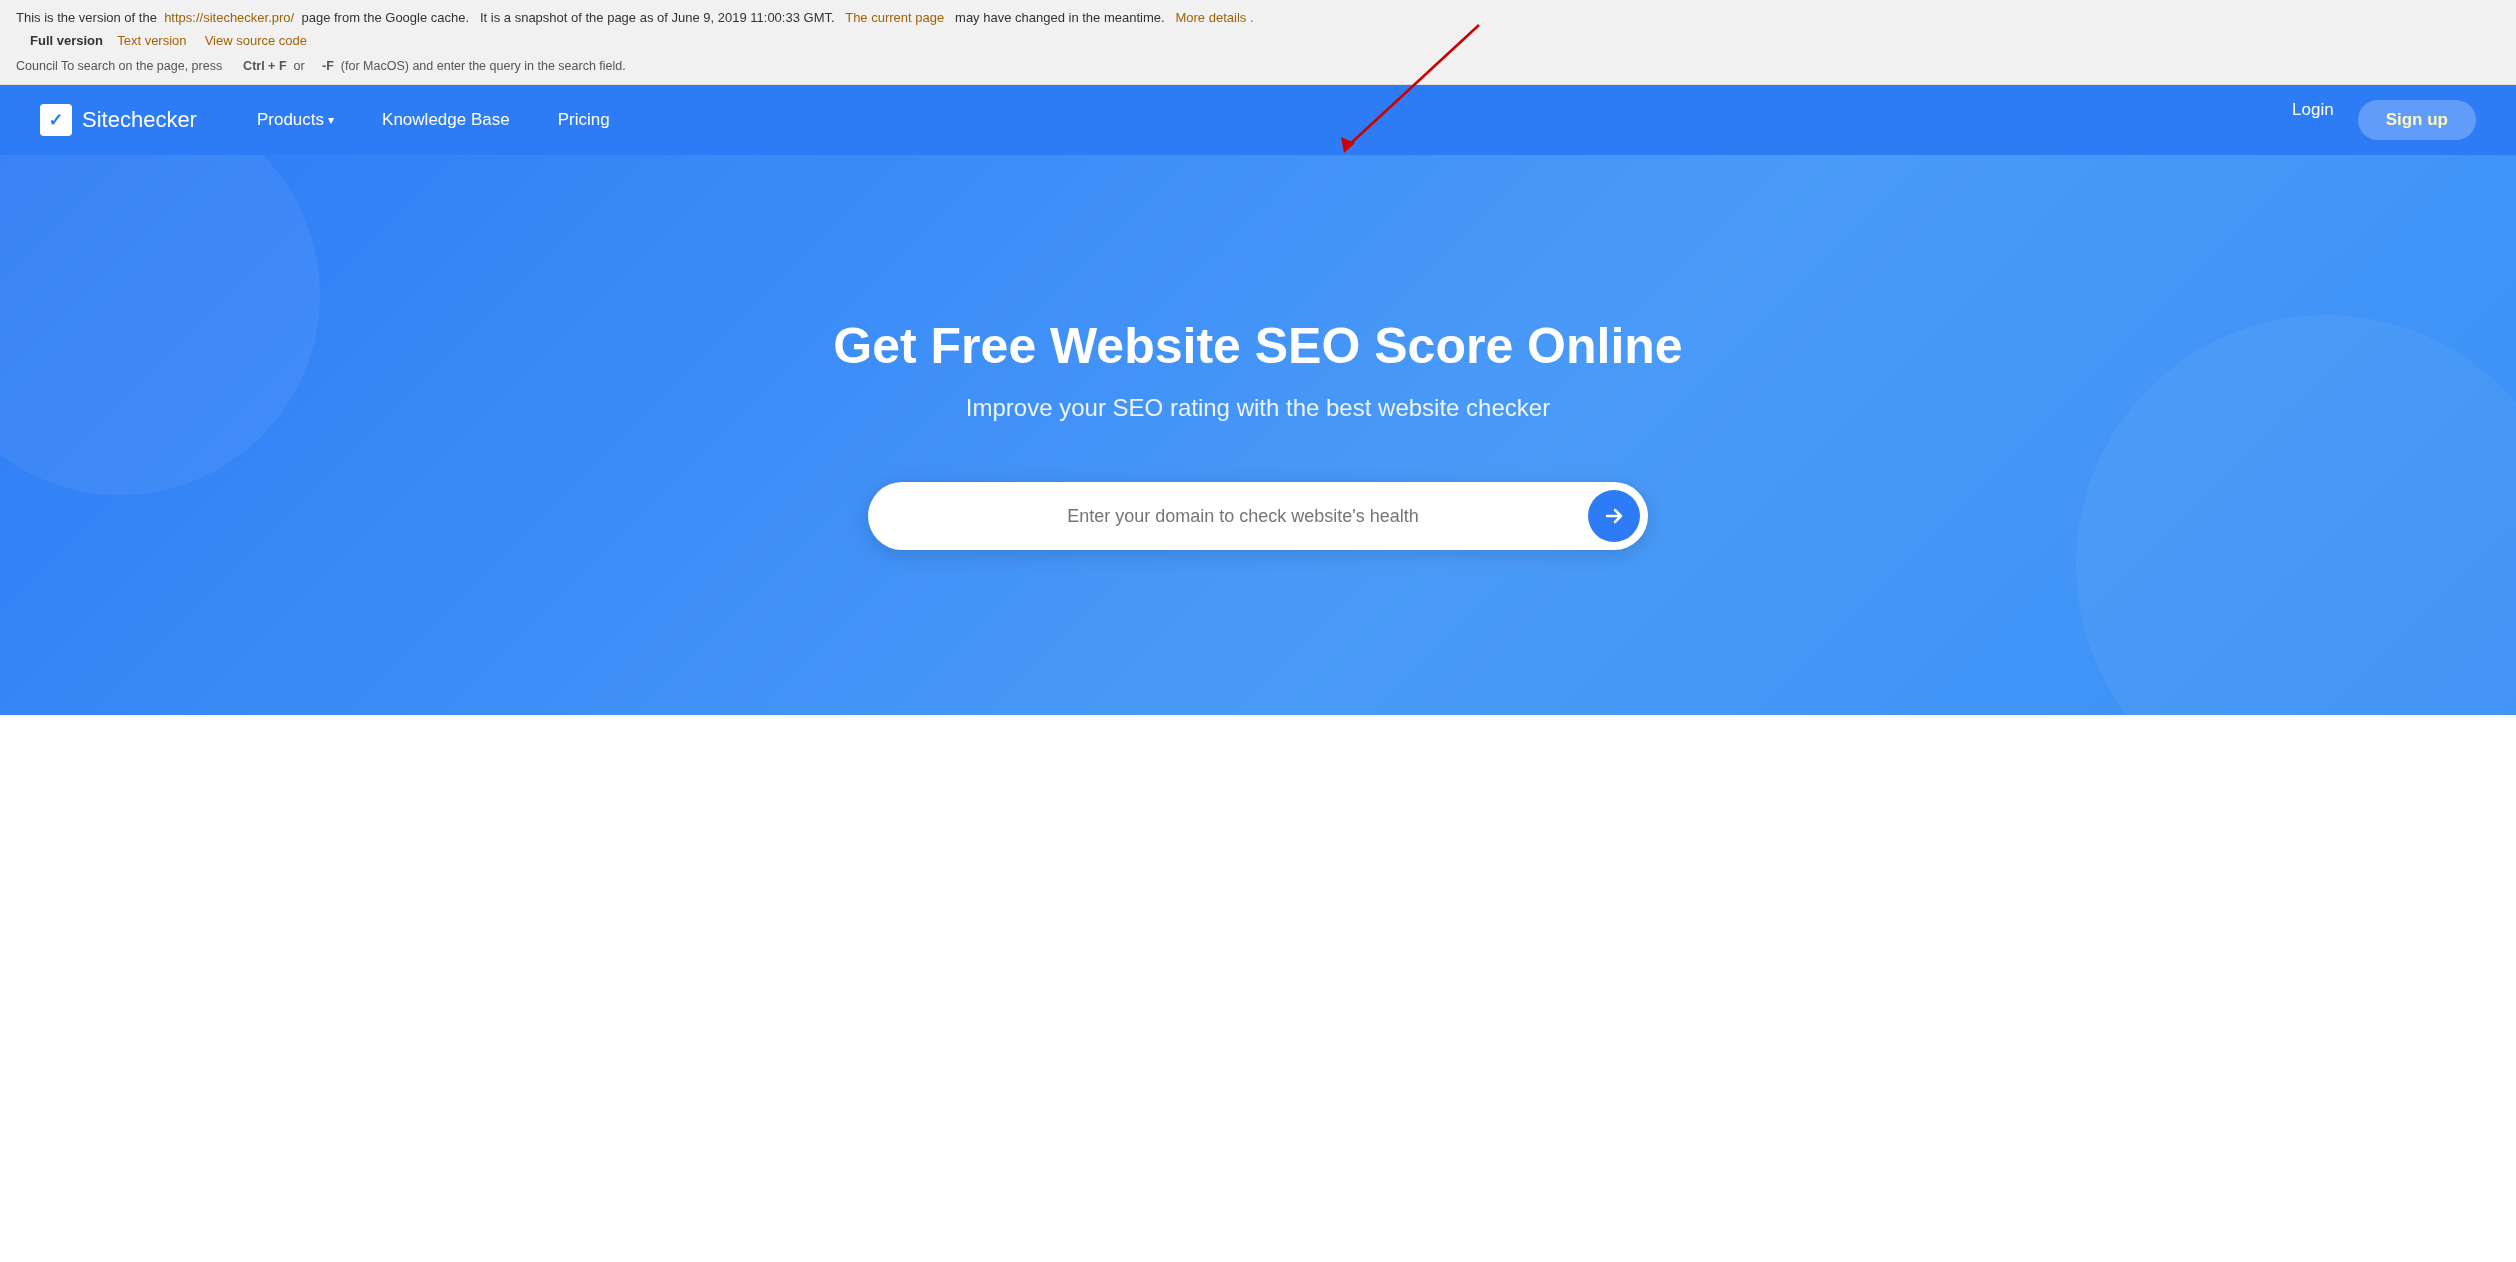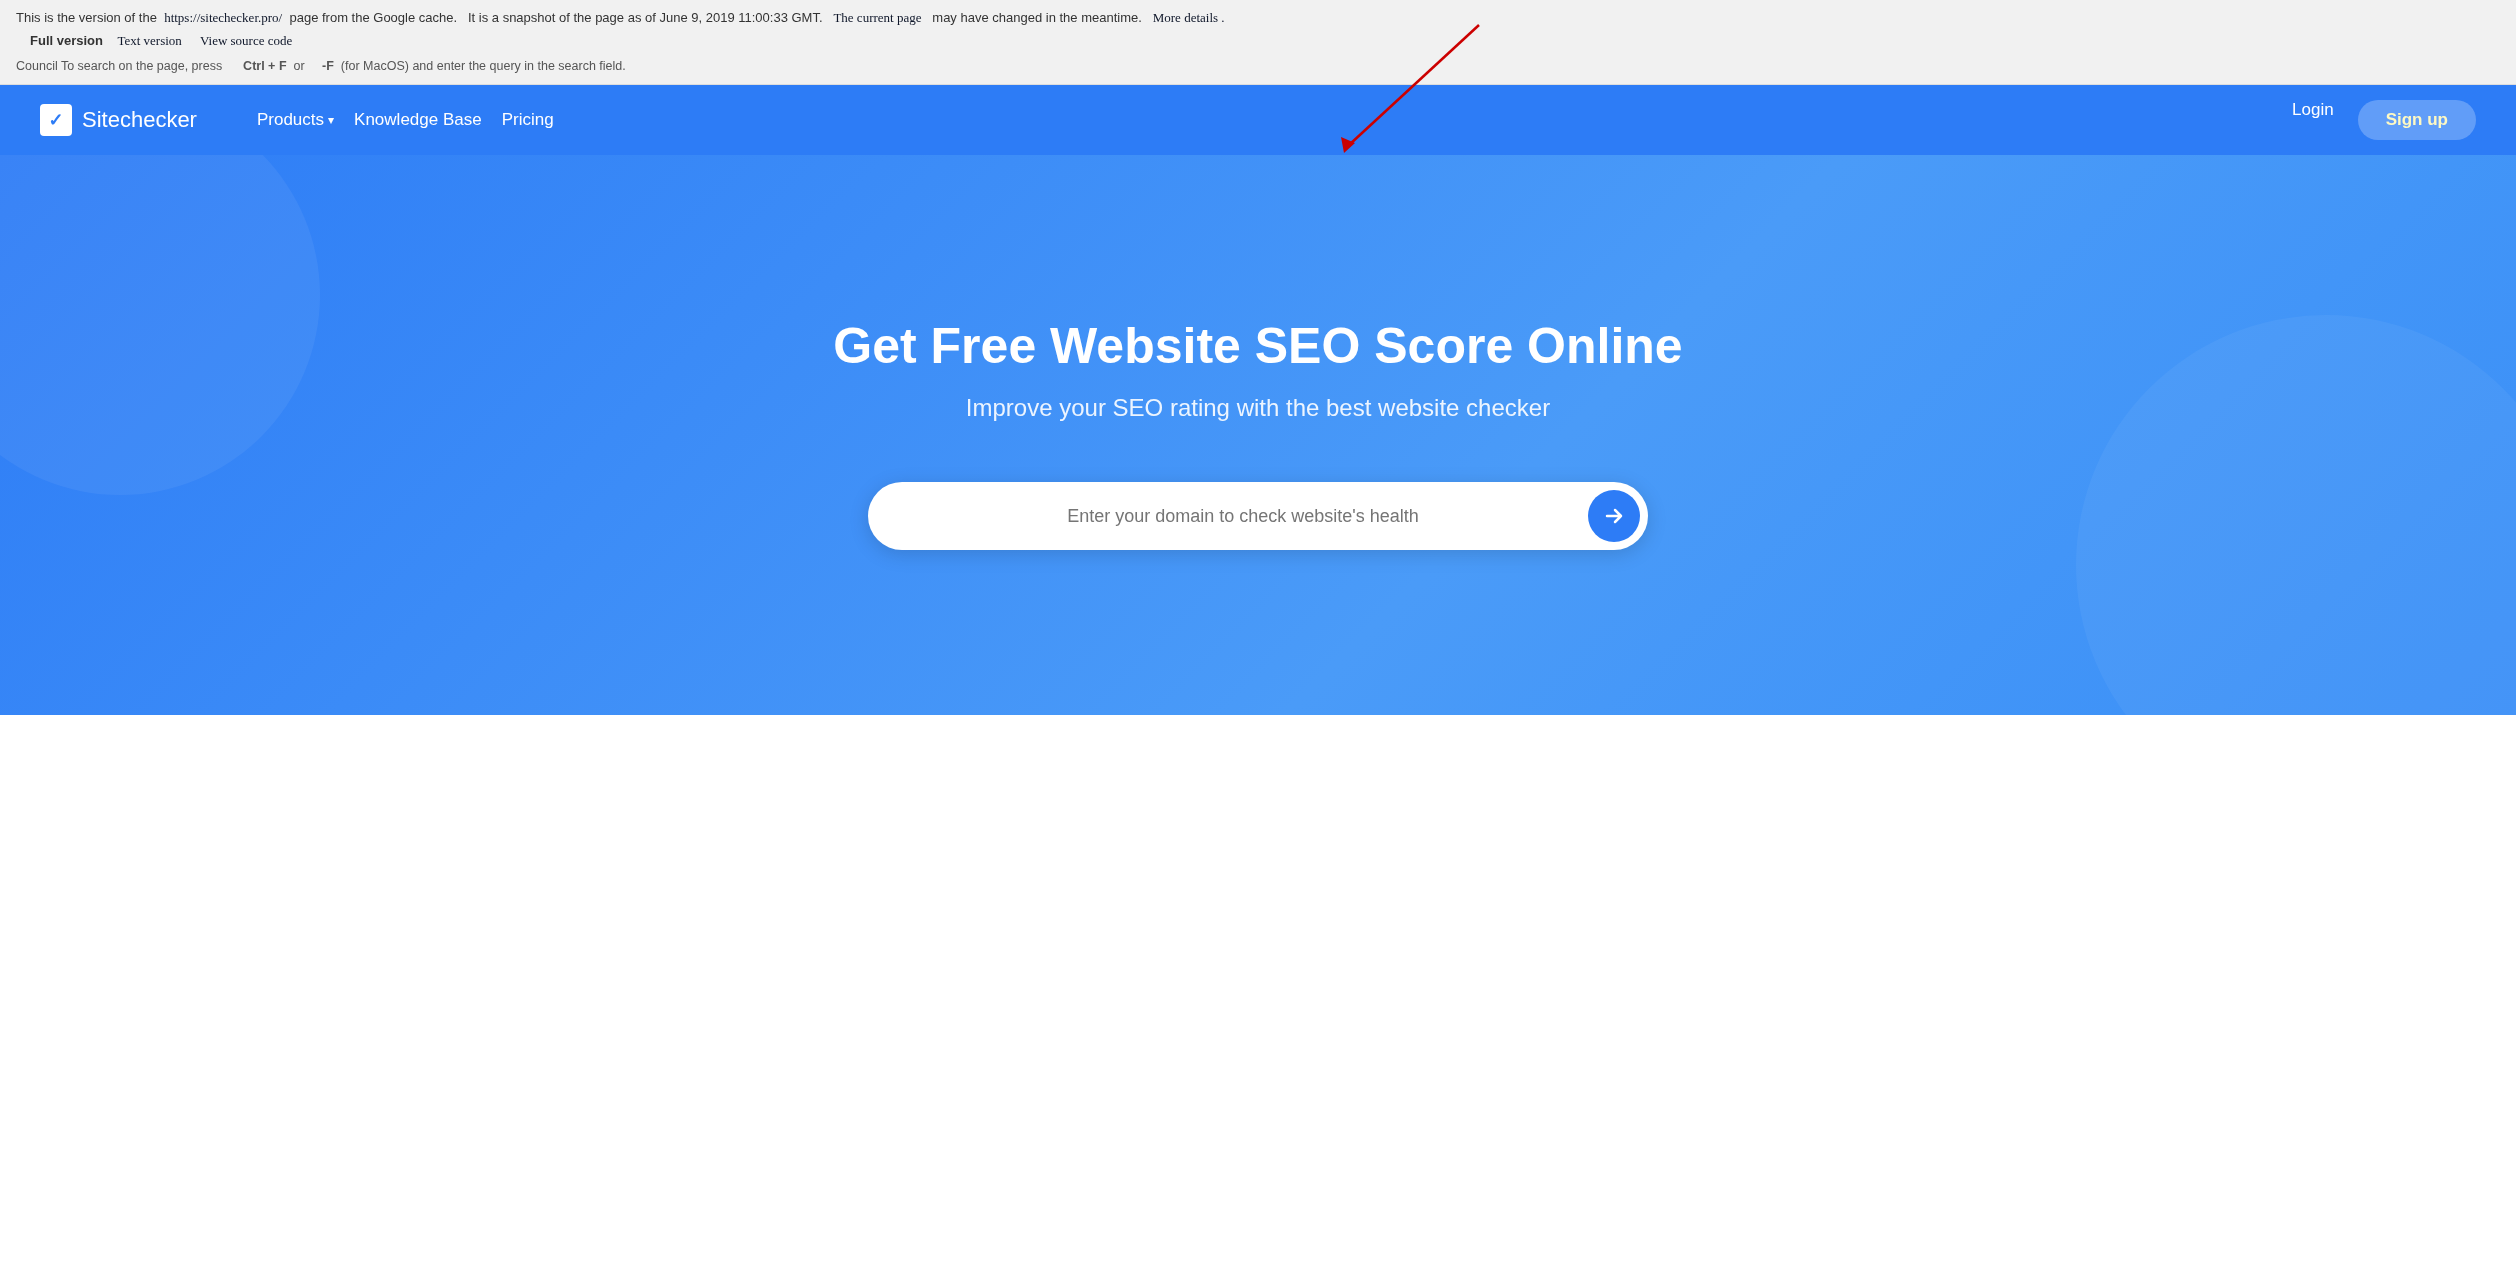"https://sitechecker.pro/" .cache-banner a { color: #0f172a -> #a16207; font-family: Liberation Serif, serif -> none }
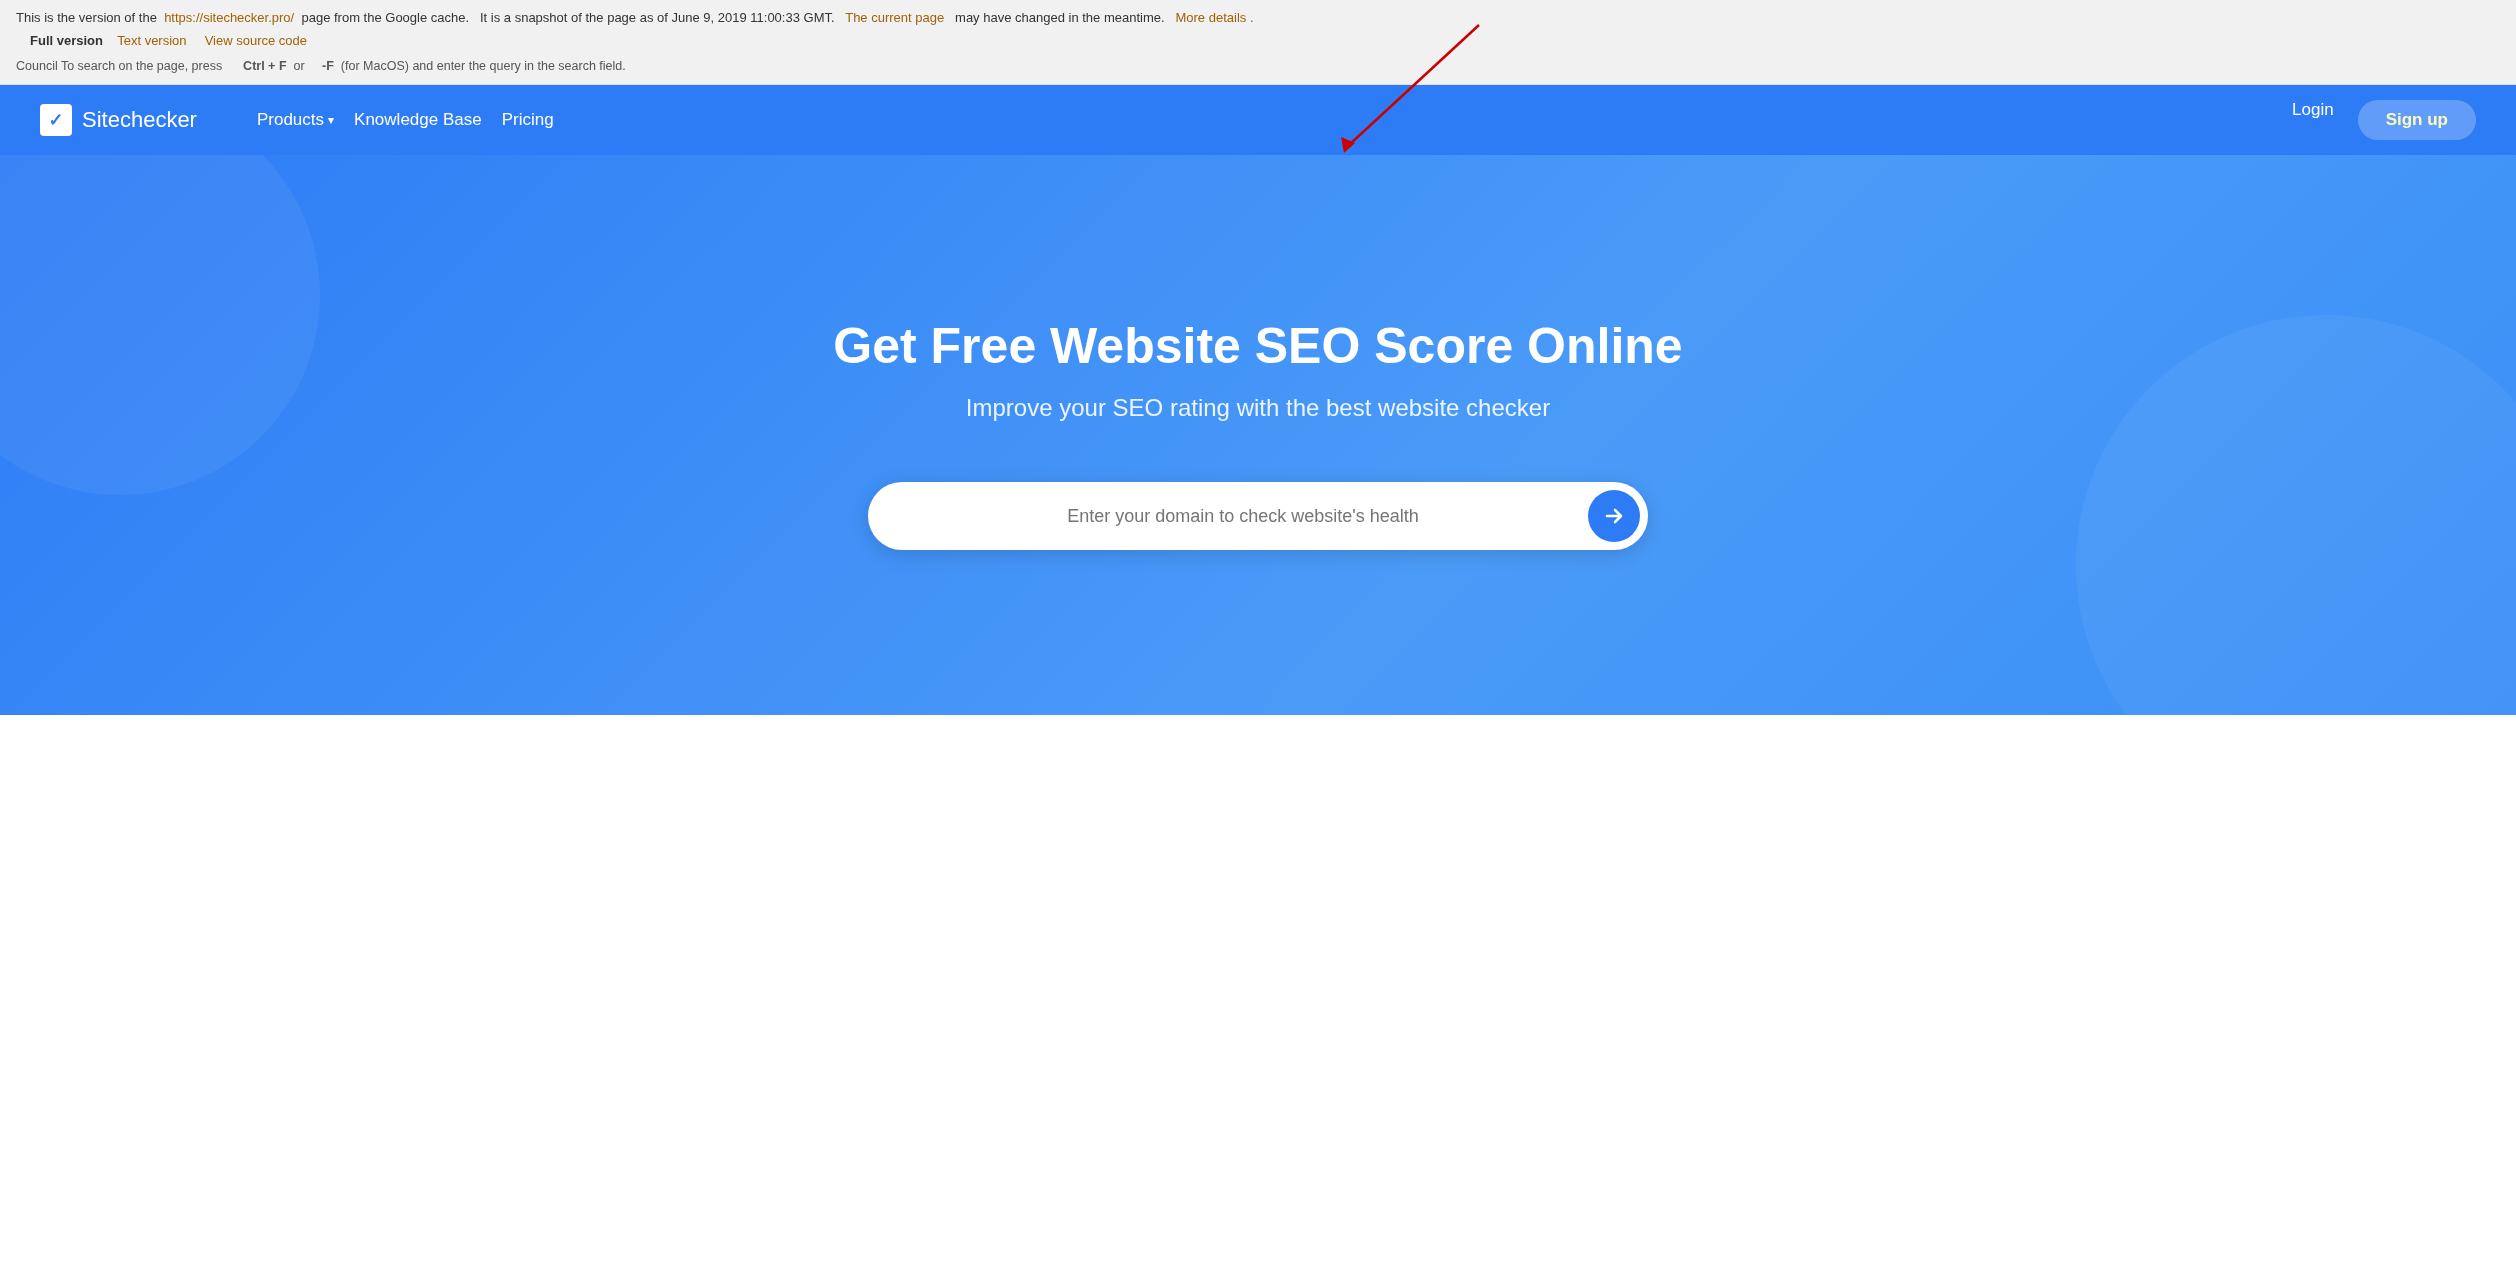"Products" .navbar-nav { gap: 20px -> 48px }
